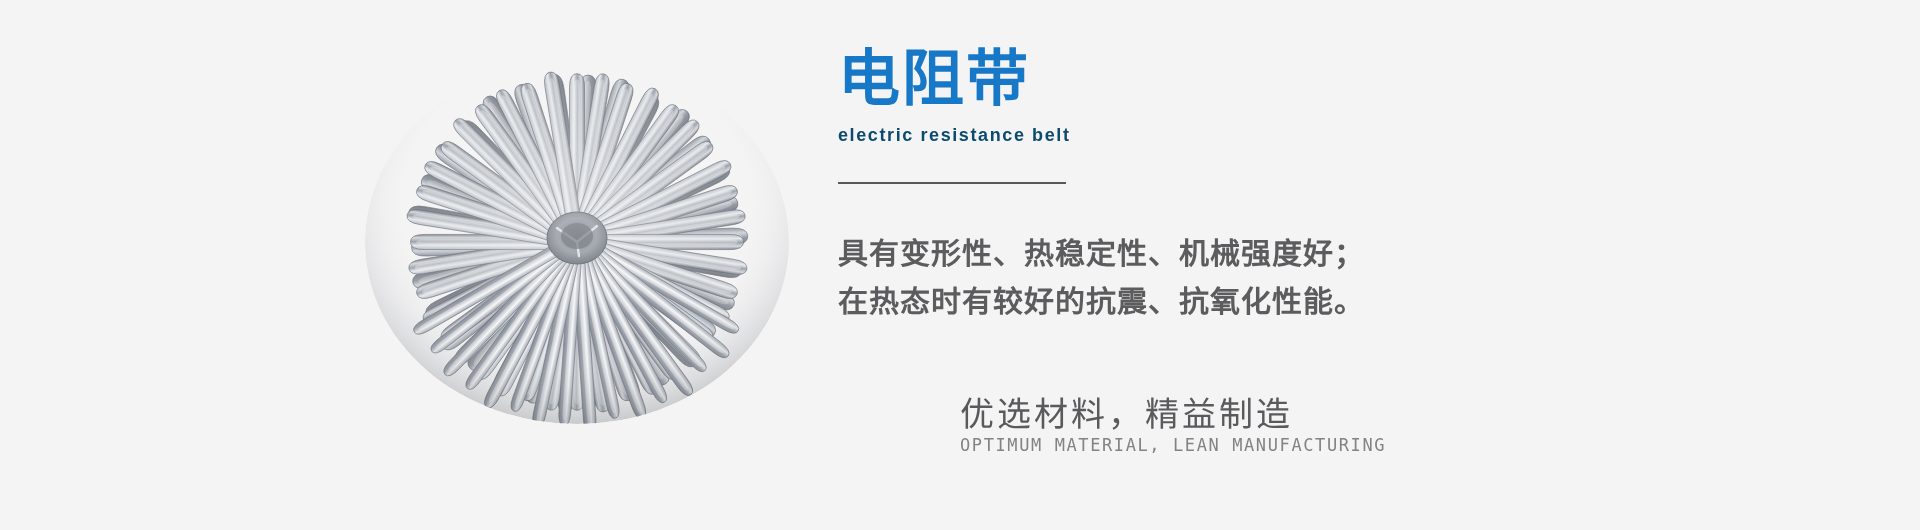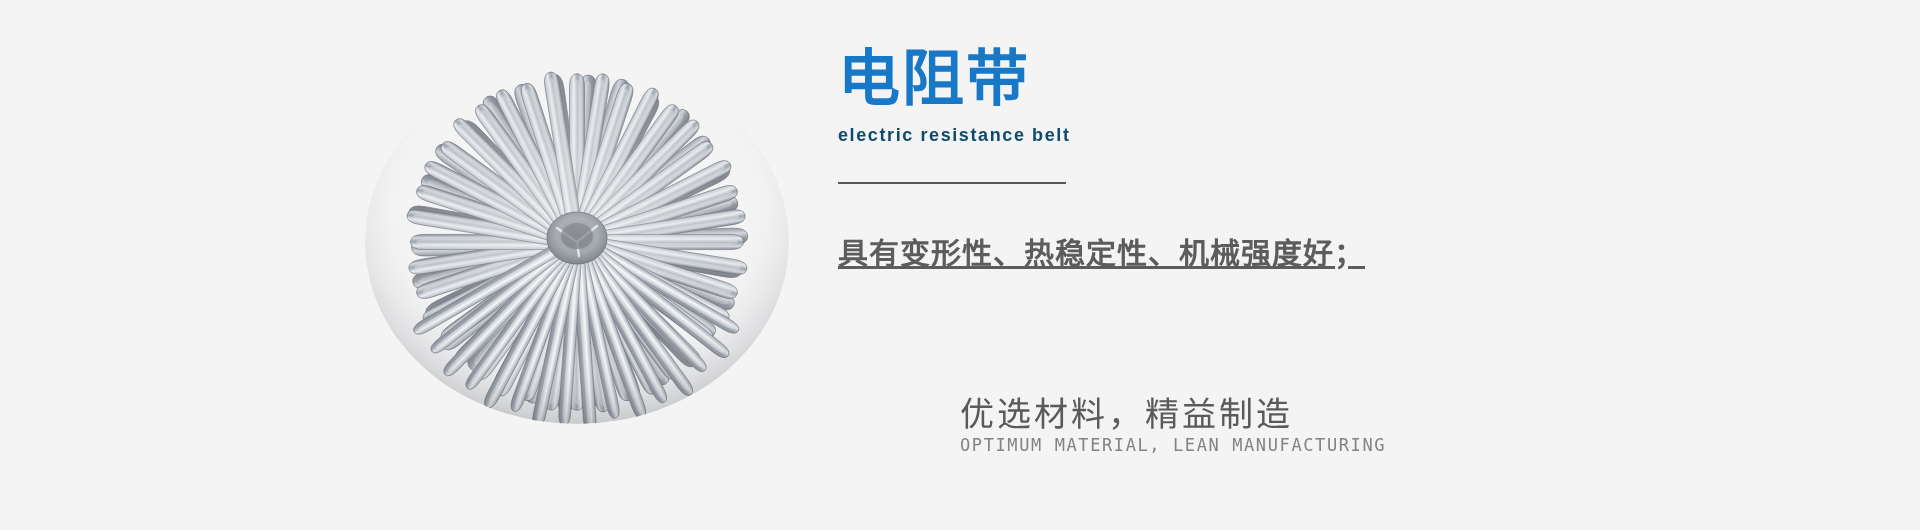"具有变形性、热稳定性、机械强度好；" .description { text-decoration: underline -> none }
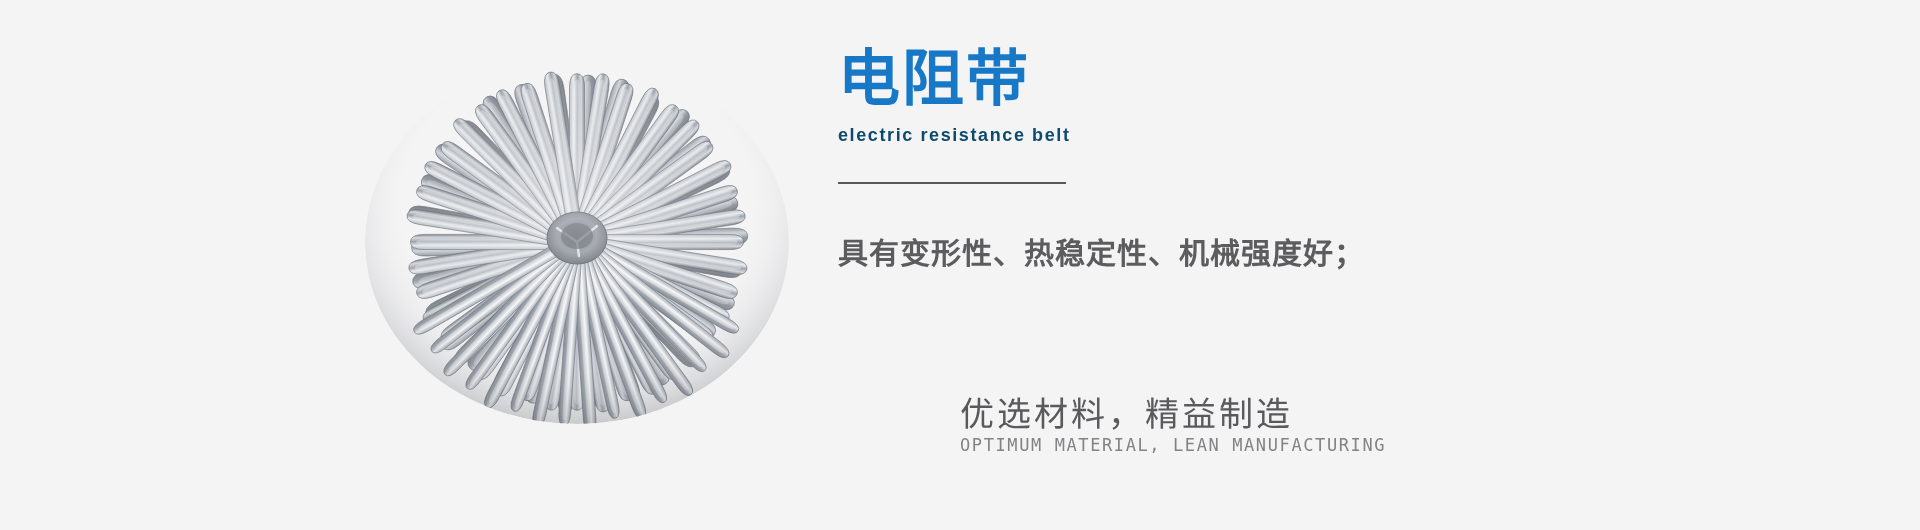"在热态时有较好的抗震、抗氧化性能。" span.line { html: none -> <span>在热态时有较好的抗震、抗氧化性能。</span> }
